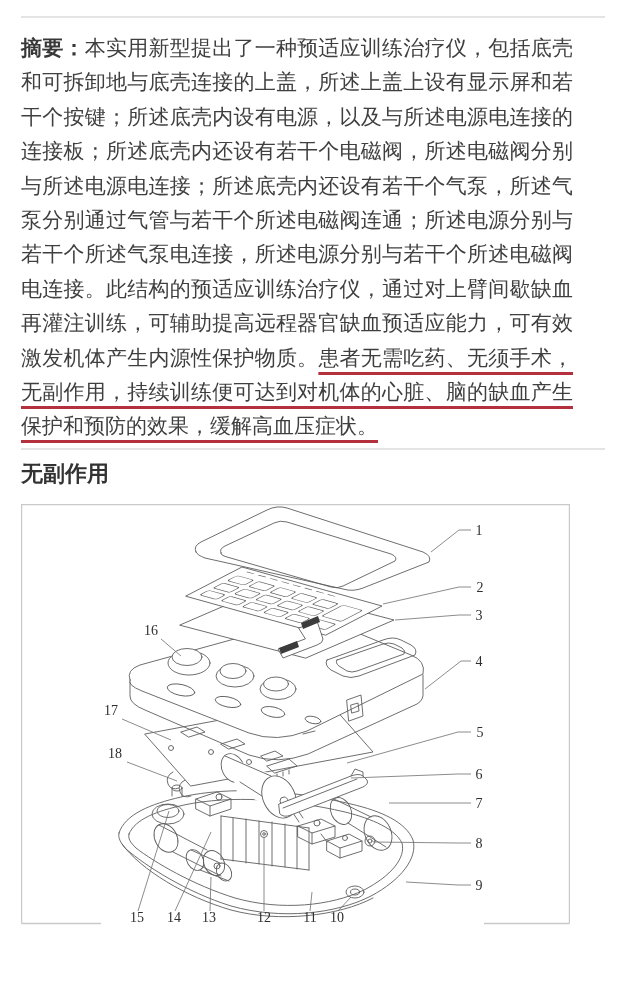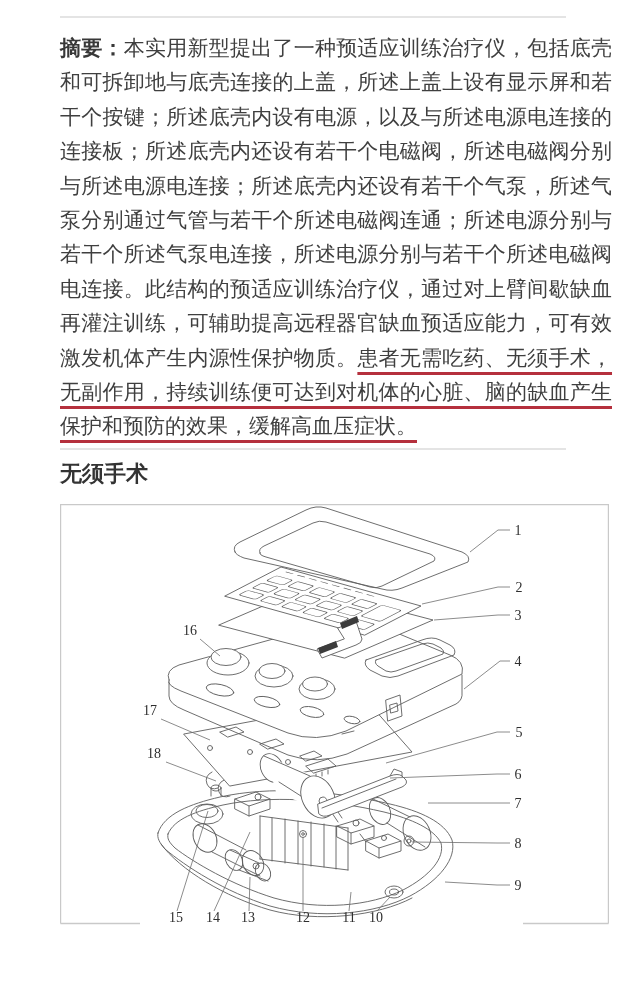"摘要：本实用新型提出了一种预适应训练治疗仪，包括底壳和可拆卸地与底壳连接的上盖，" .page { padding: 0 60px -> 0 21px }
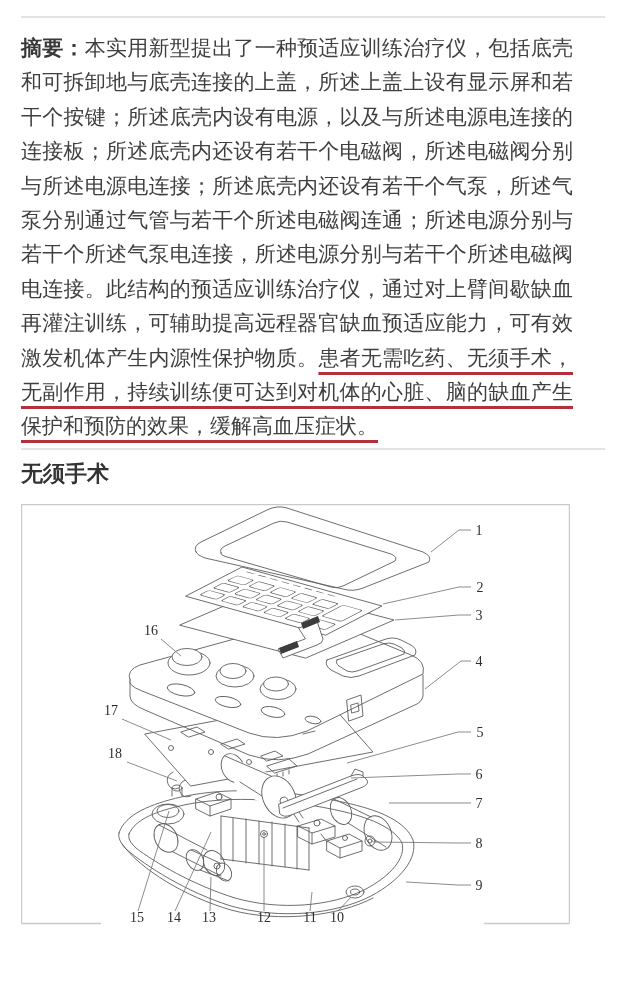"无须手术" h2.fig-heading { text: 须手术 -> 副作用 }
